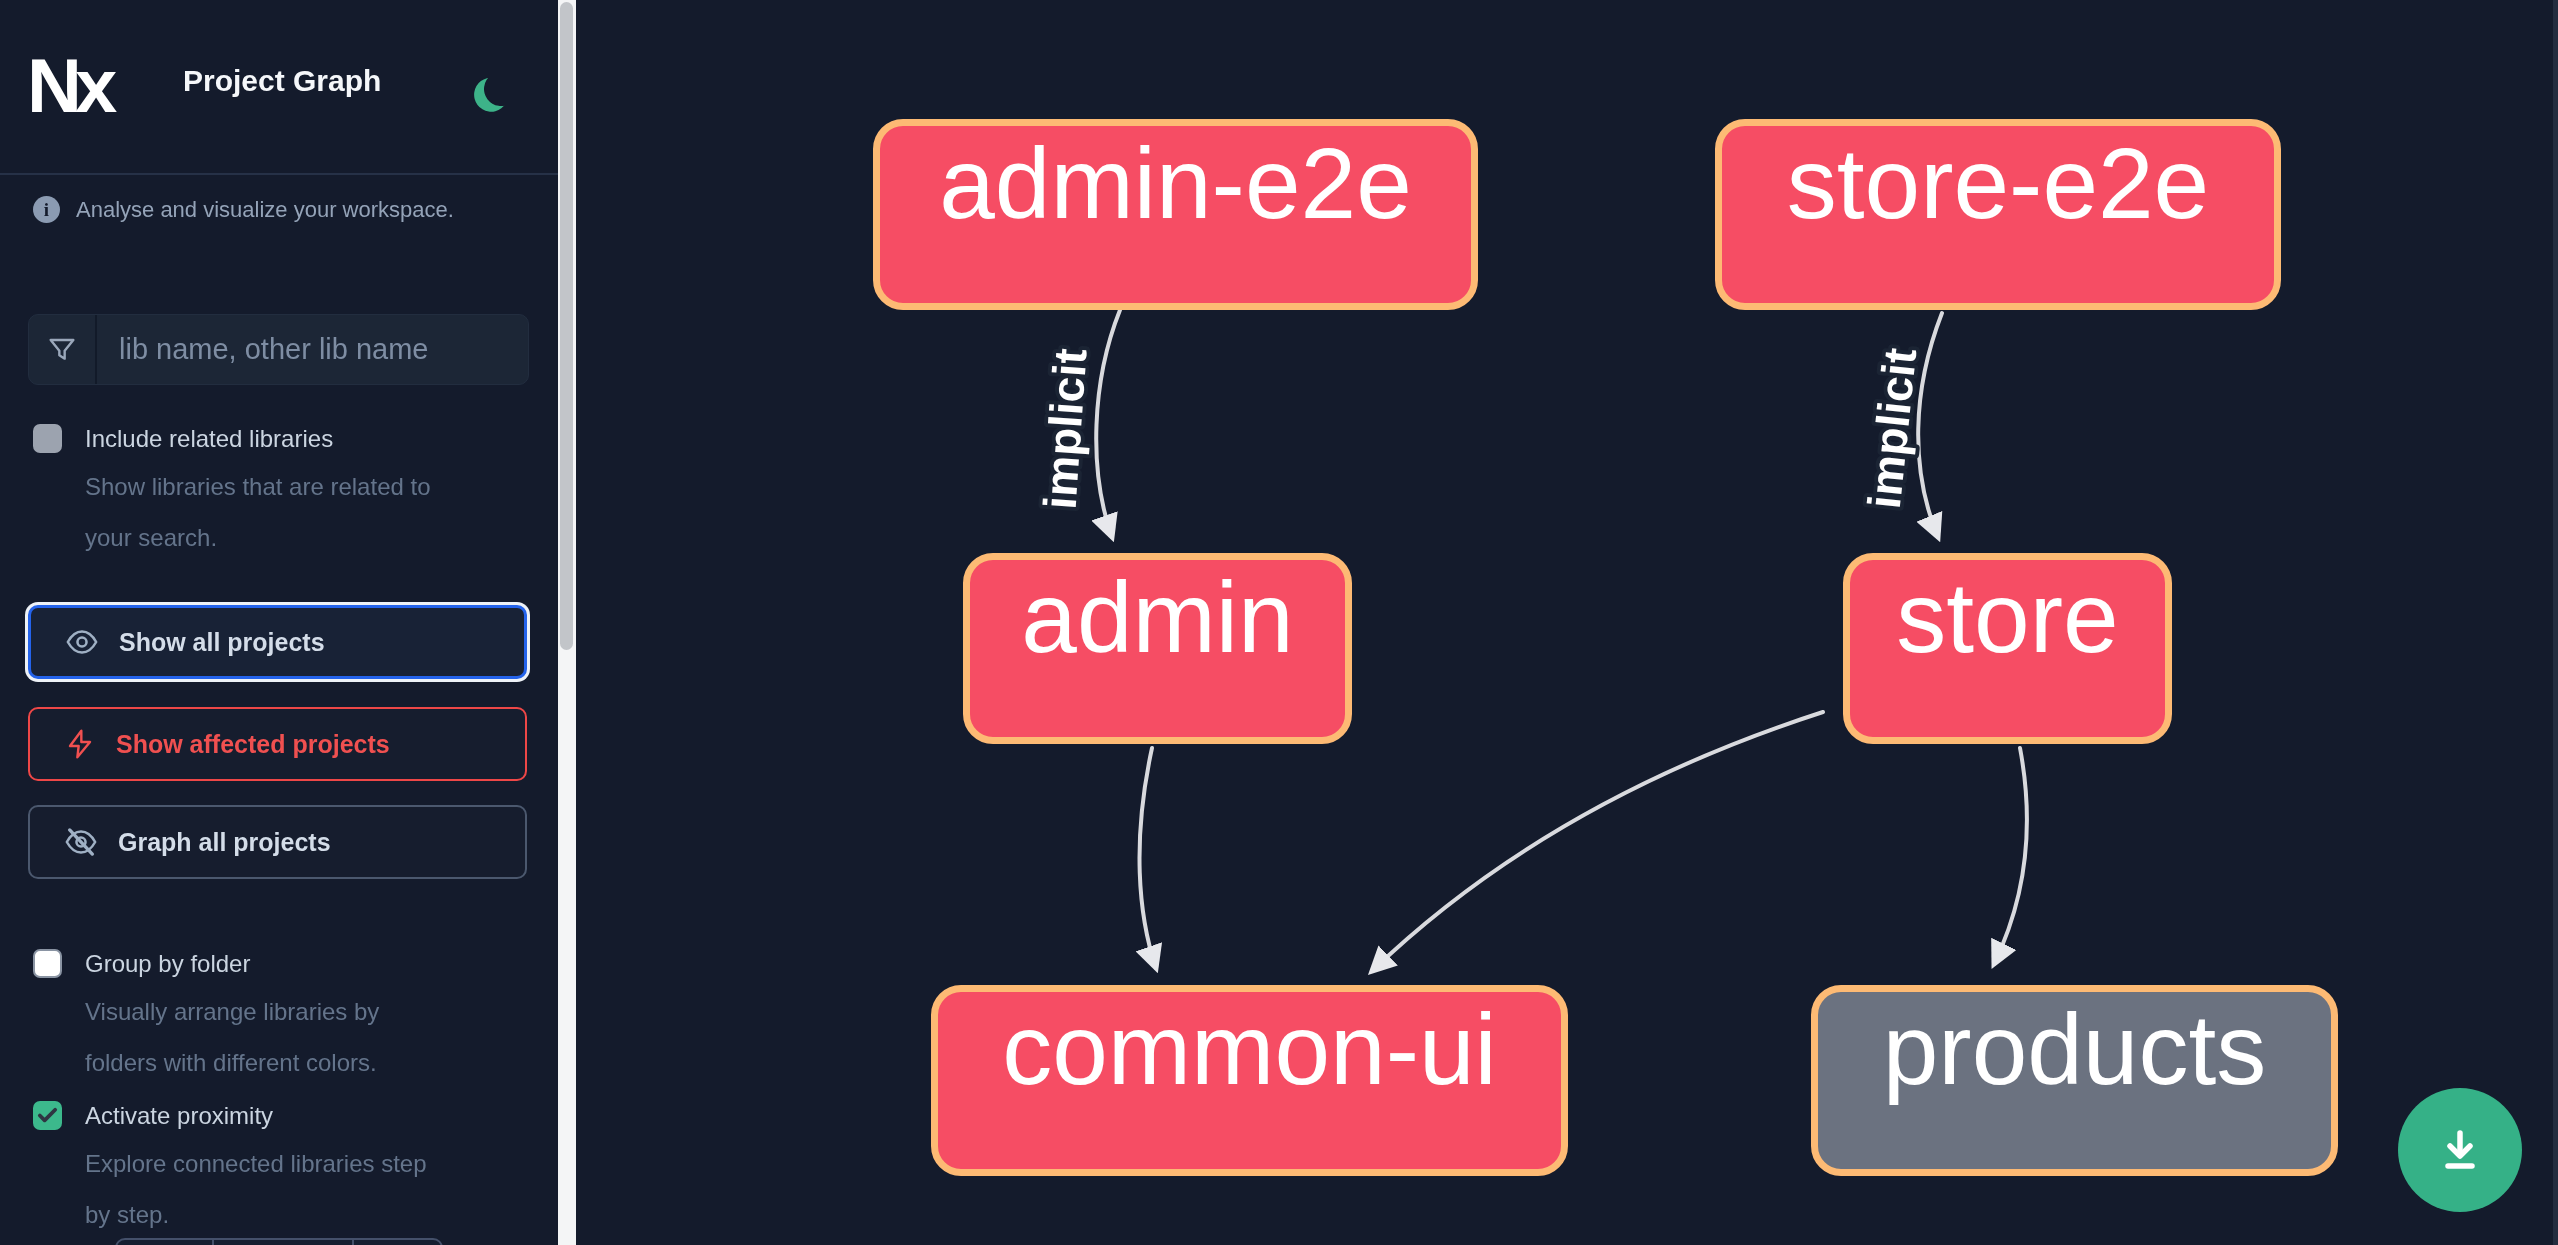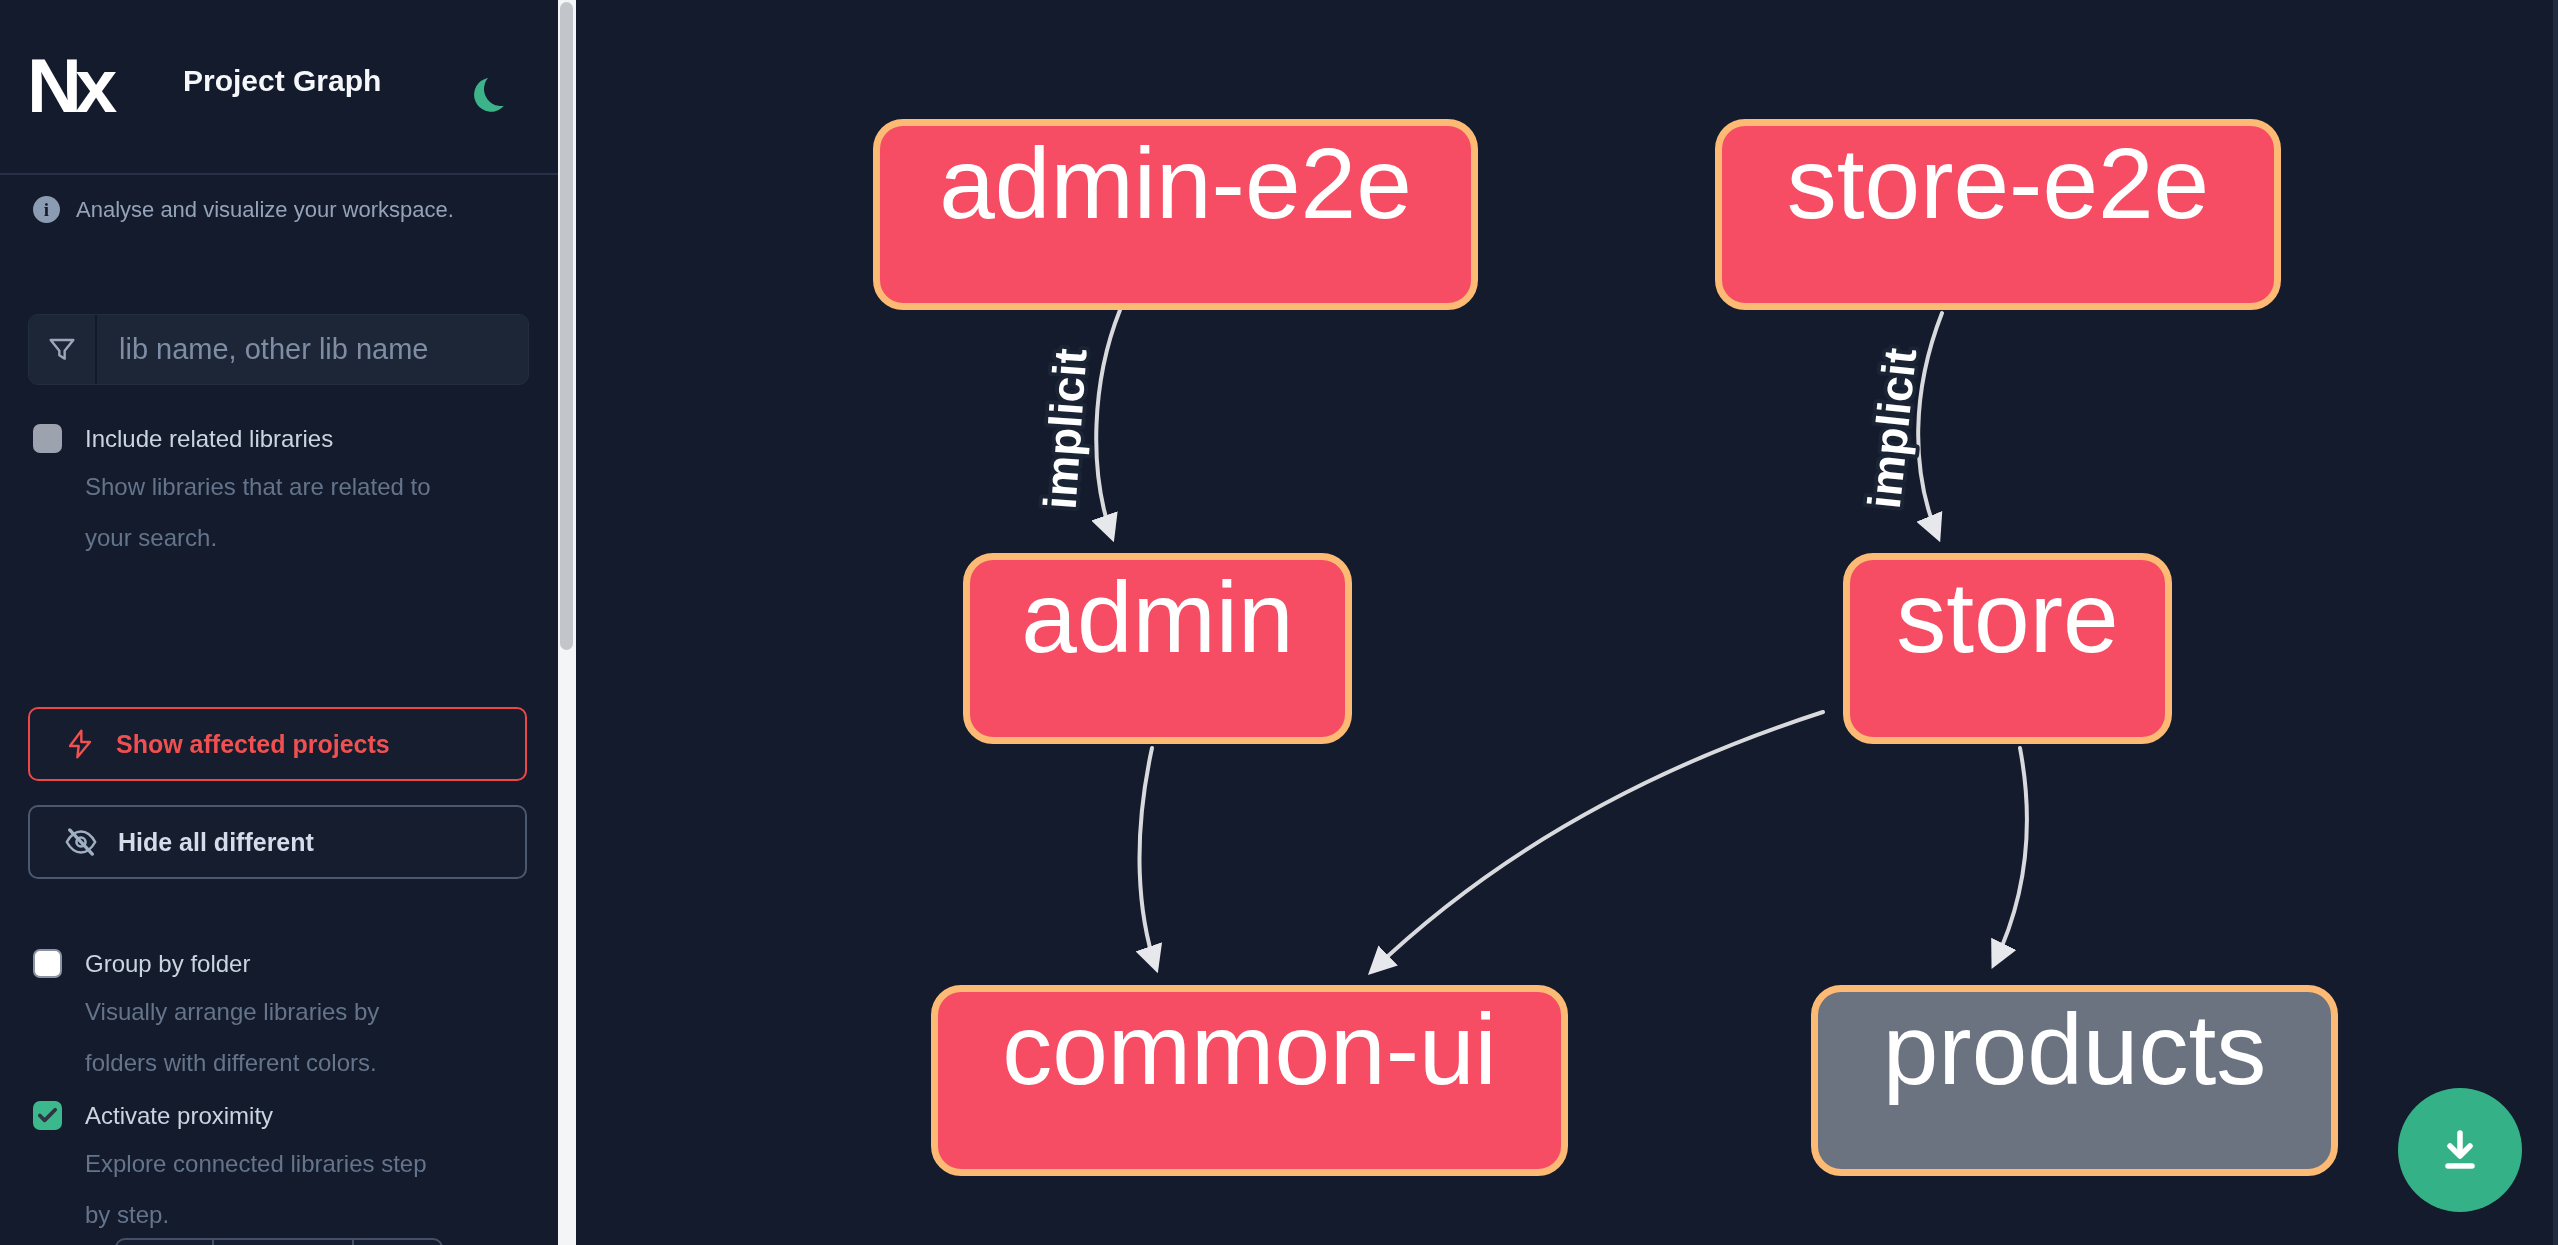"Show all projects" div.btn { html: none -> <div> <svg> <path></path> <circle></circle> </svg> <span>Show all projects</span> </div> }
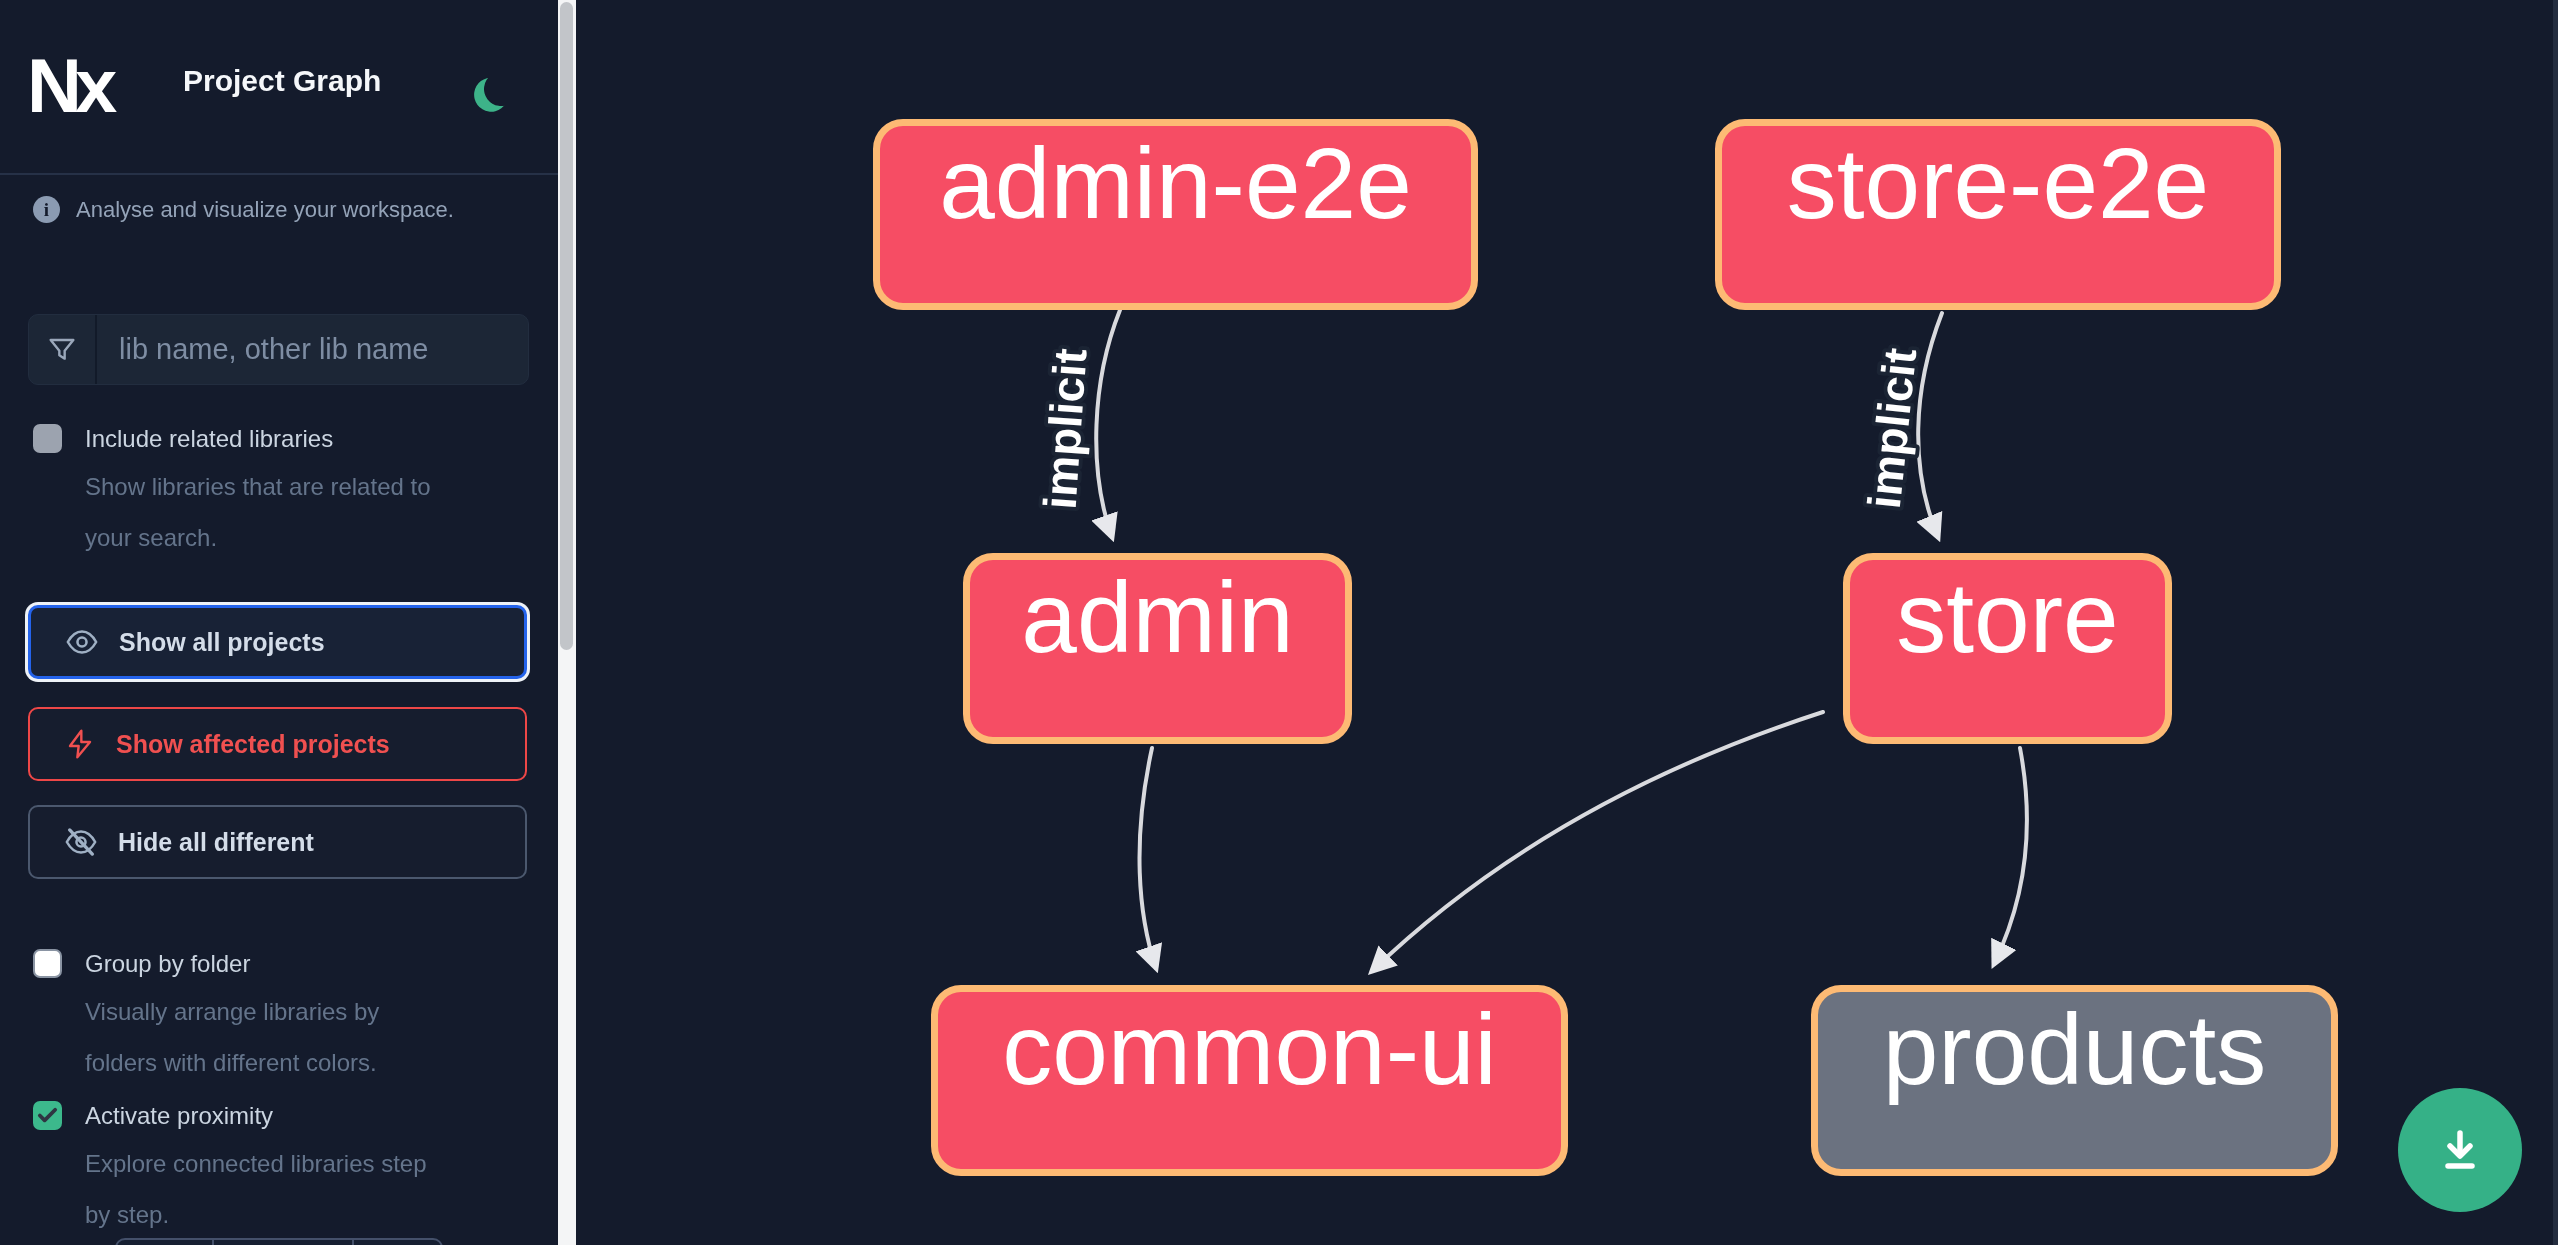"Hide all different" span.lbl { text: Hide all different -> Graph all projects }
